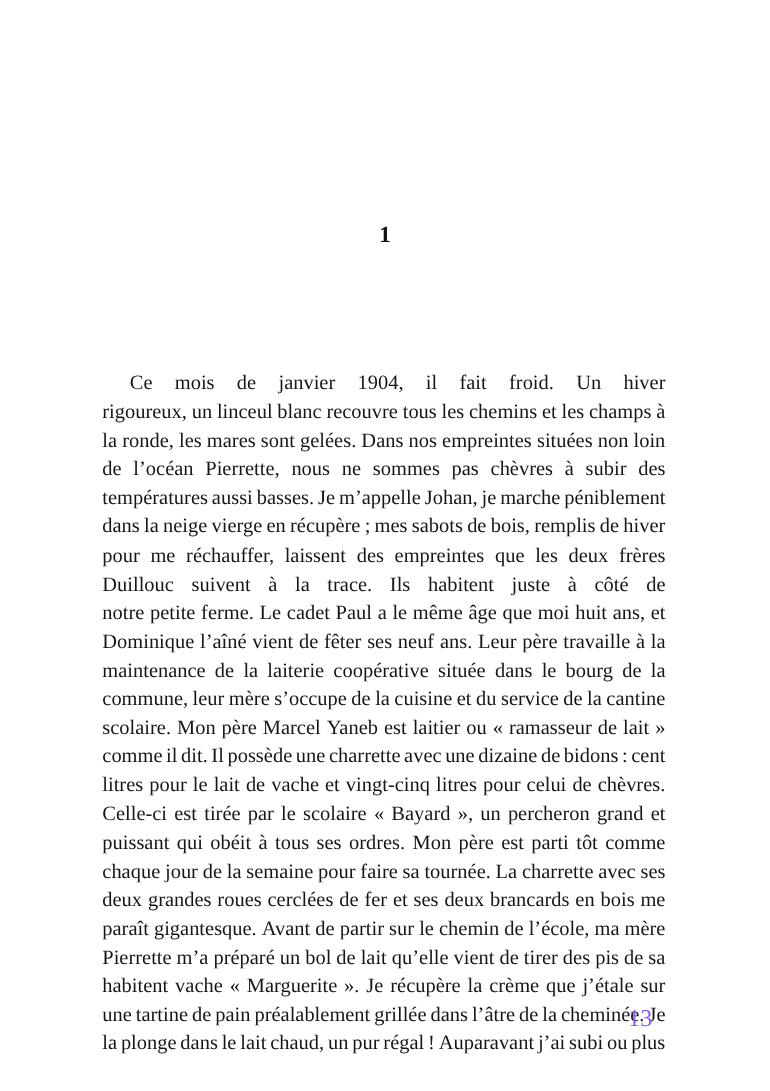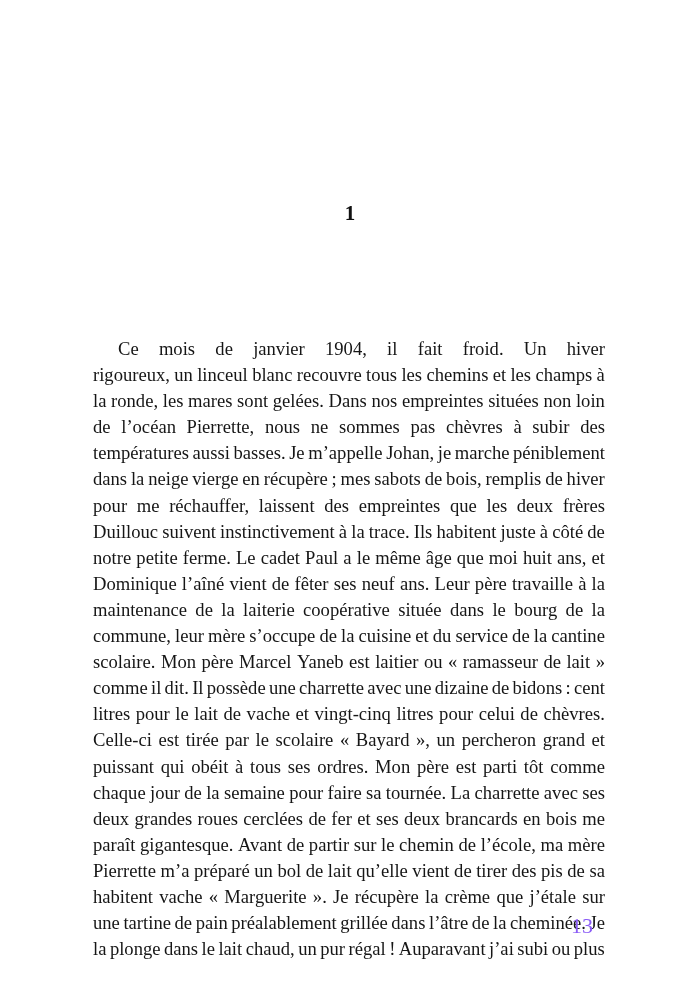"instinctivement" span { html: <span>instinctivement</span> -> none }
